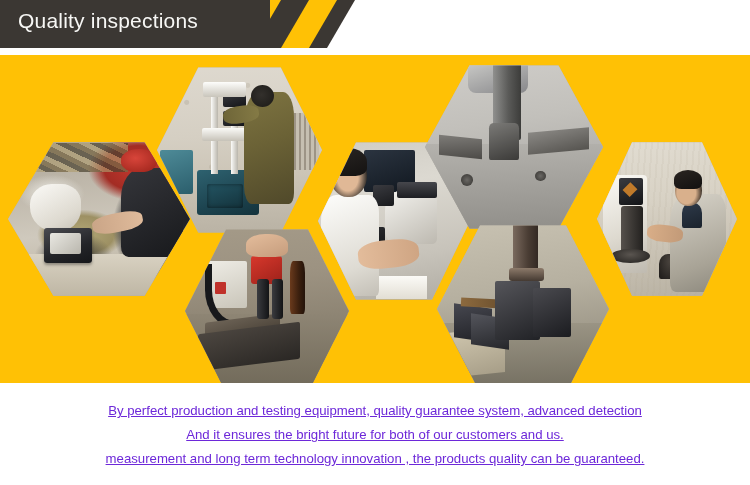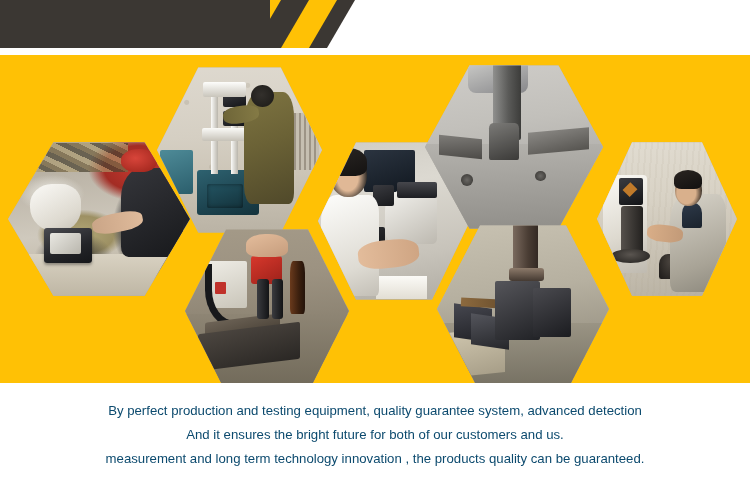"Quality inspections" div.header-title { html: none -> <div>Quality inspections</div> }
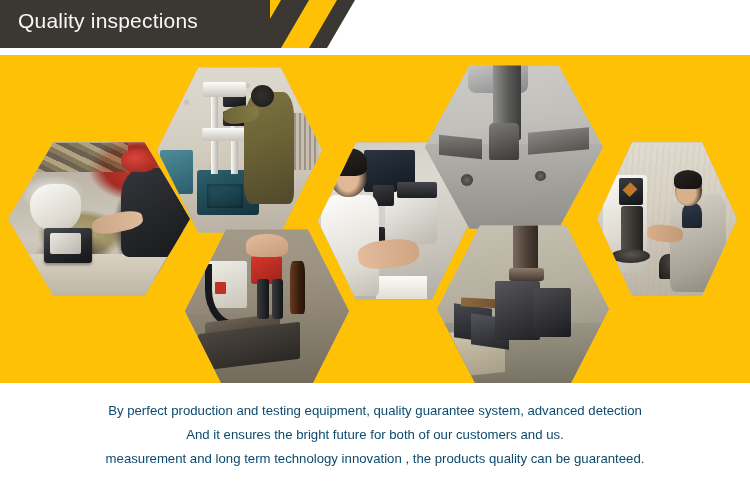"By perfect production and testing" .footer p { color: #0c4a6e -> #6d28d9; text-decoration: none -> underline }
